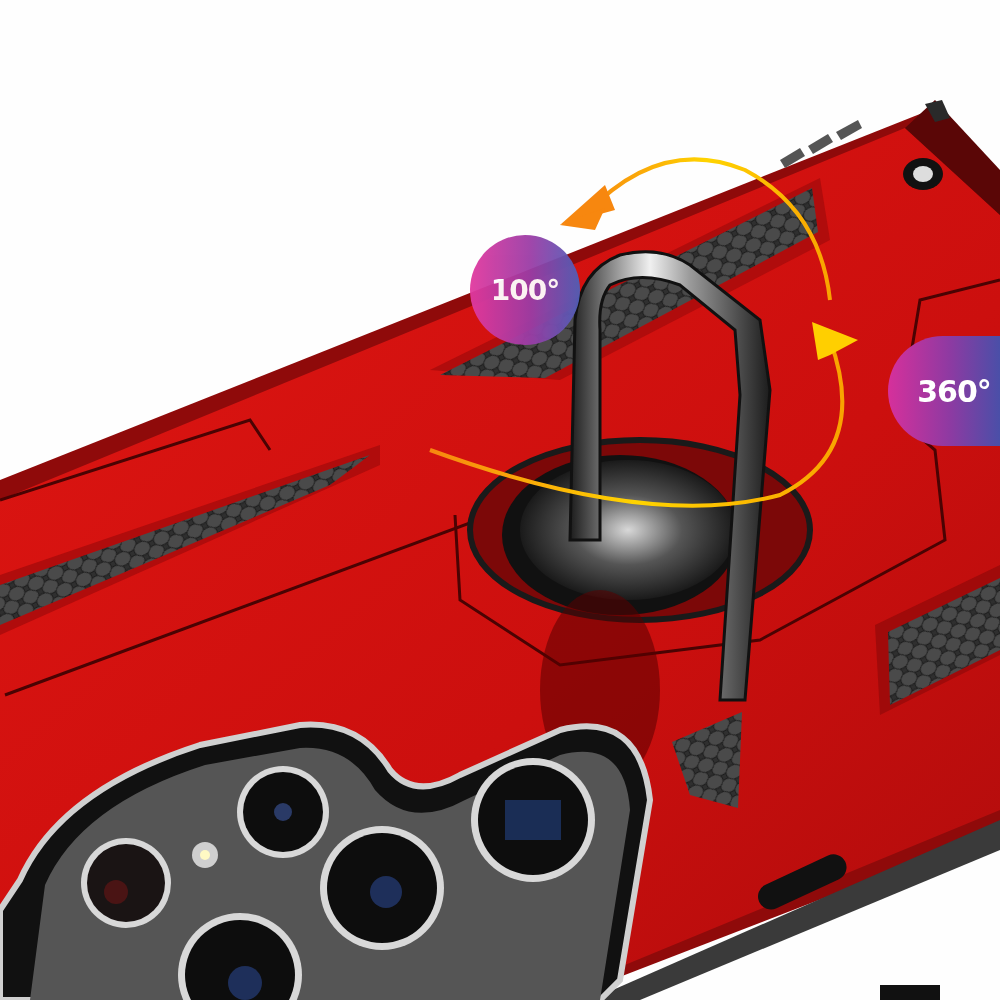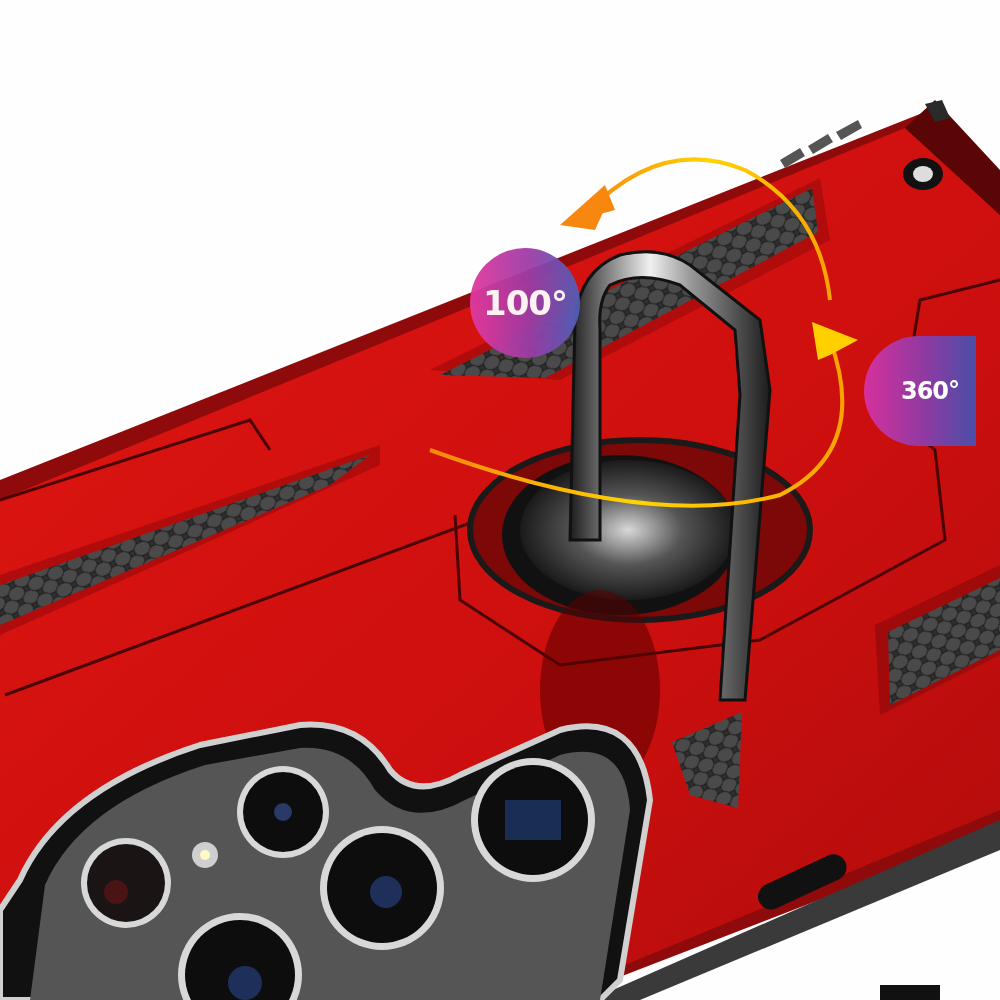"100°" .badge-100 { font-size: 34px -> 28px; top: 248px -> 235px }
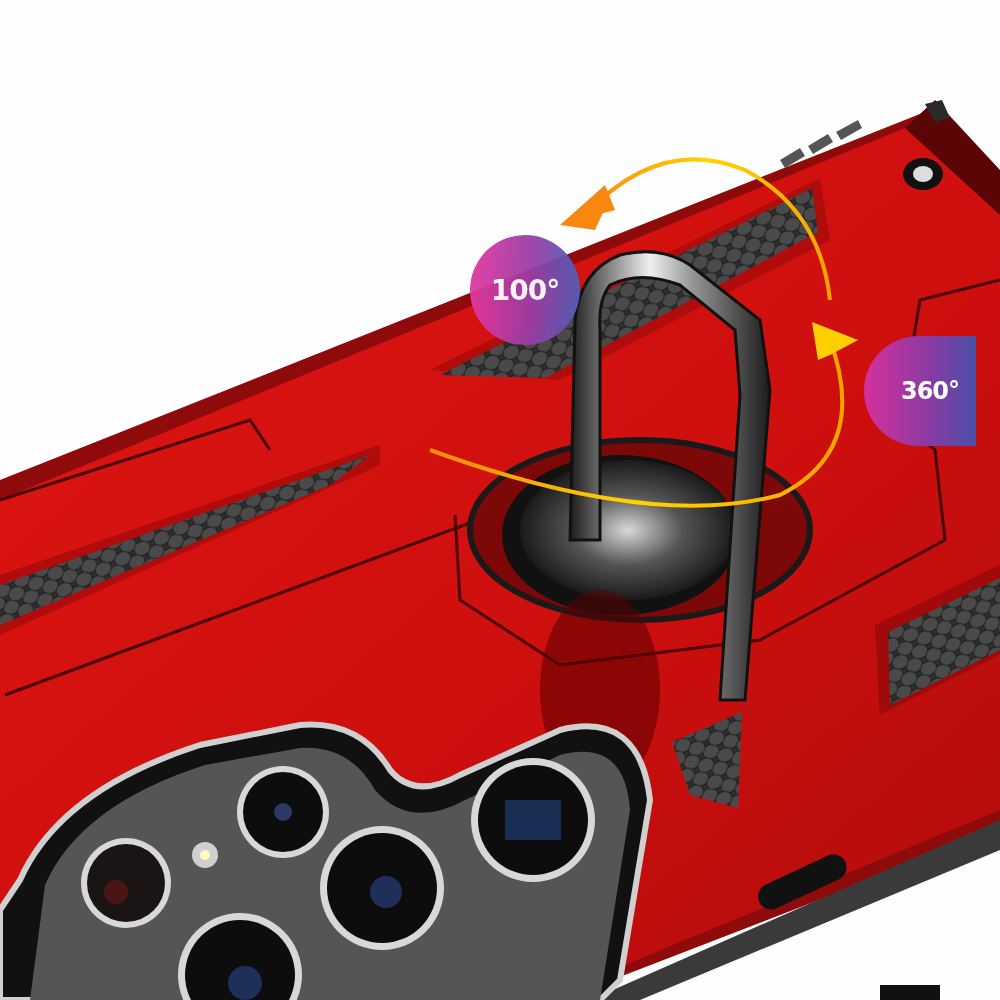"360°" .badge-360 { font-size: 24px -> 30px; left: 864px -> 888px }
